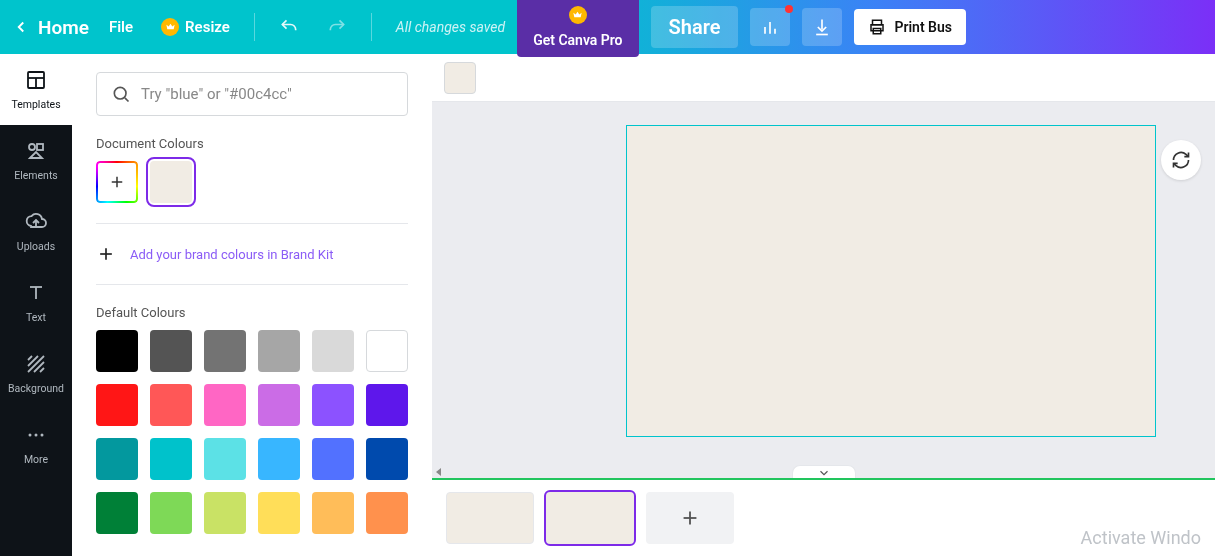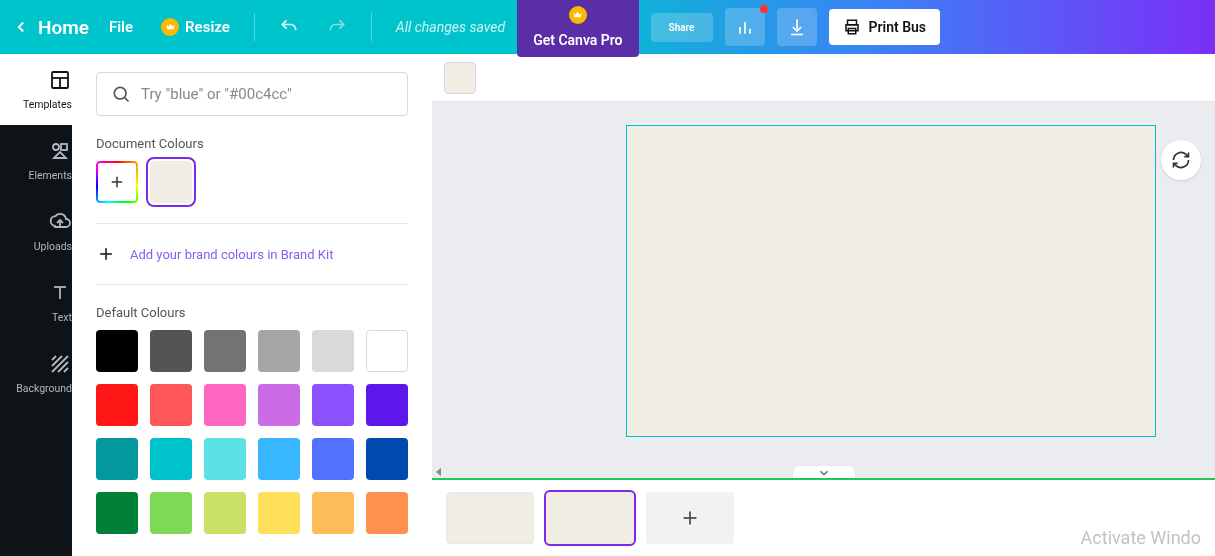"Share" .topbar .share-btn { font-size: 10px -> 20px }
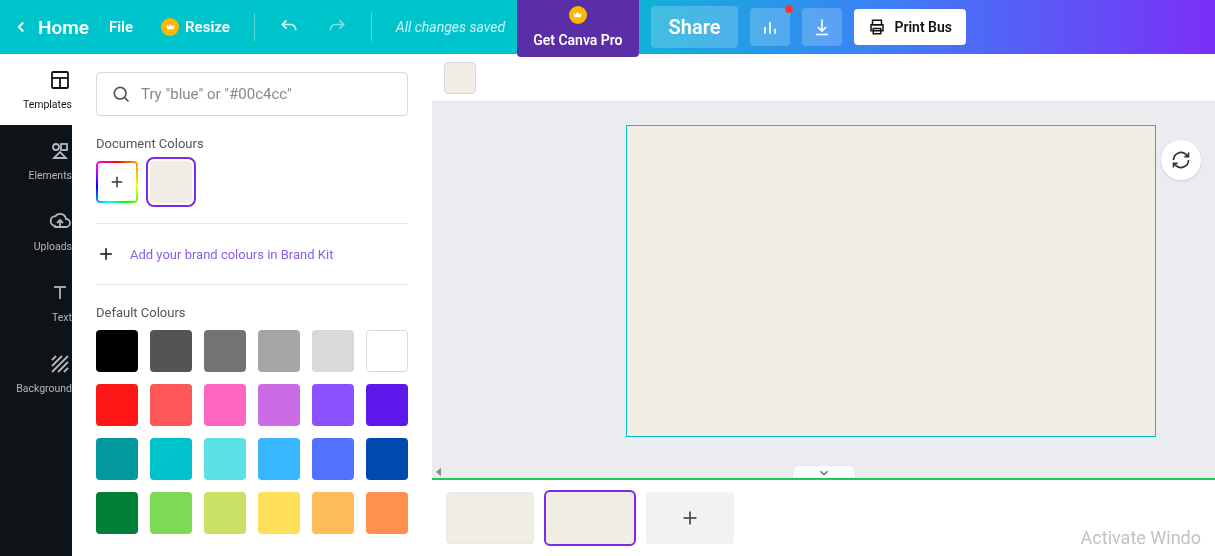"Templates" .rail-item { align-items: flex-end -> center }
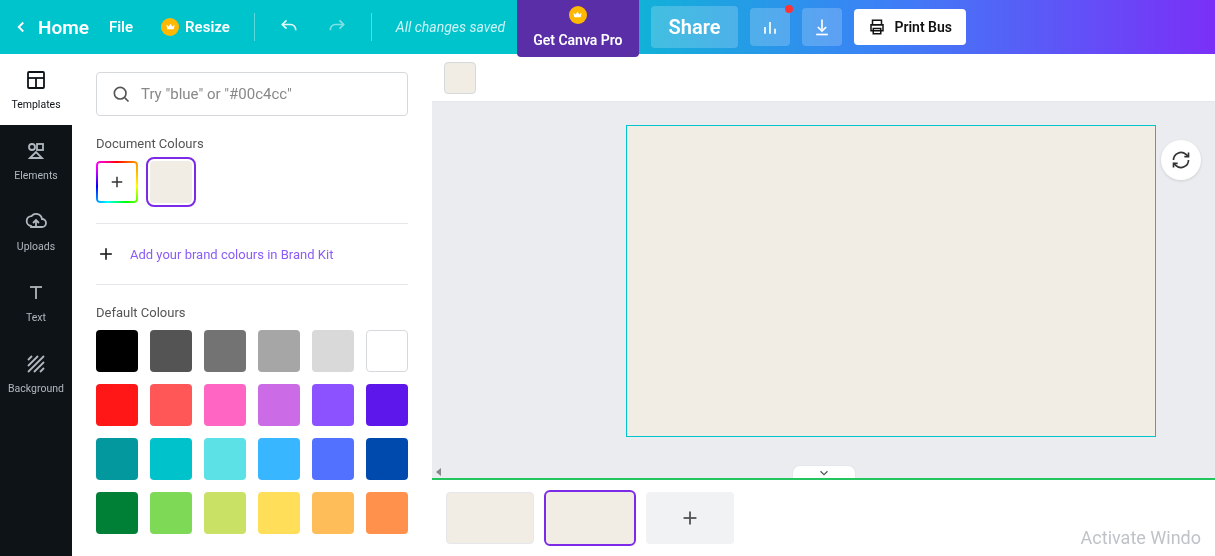"More" div.rail-item { html: none -> <div> <svg> <circle></circle> <circle></circle> <circle></circle> </svg> <span>More</span> </div> }
